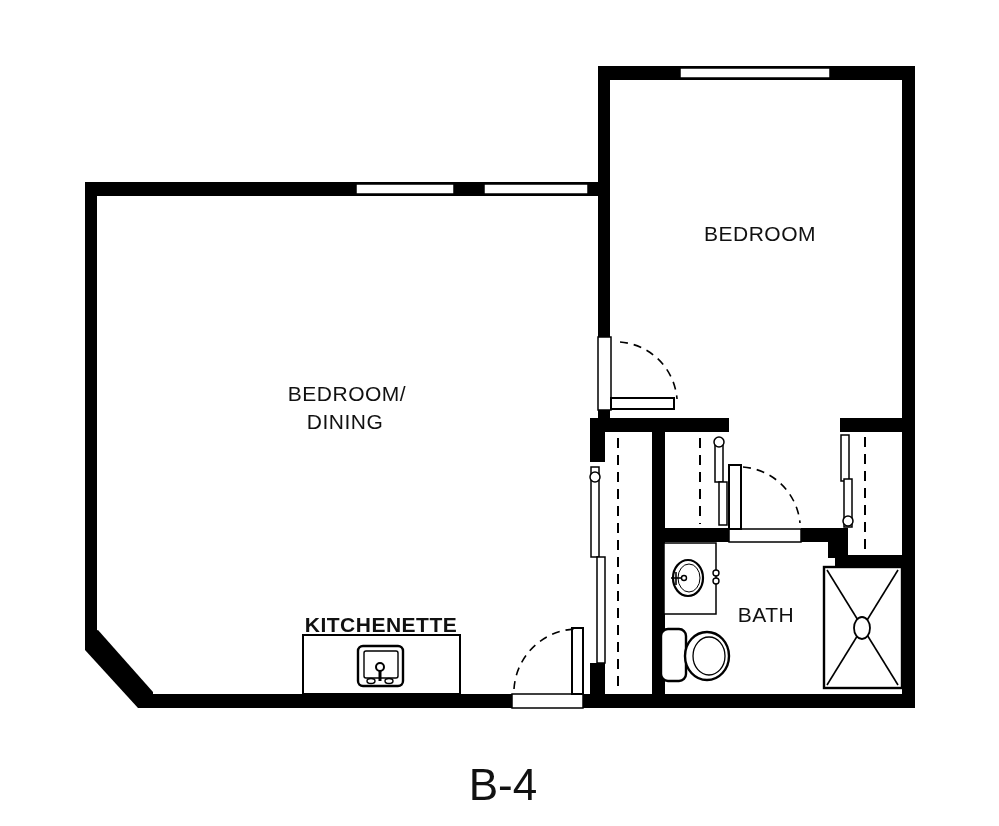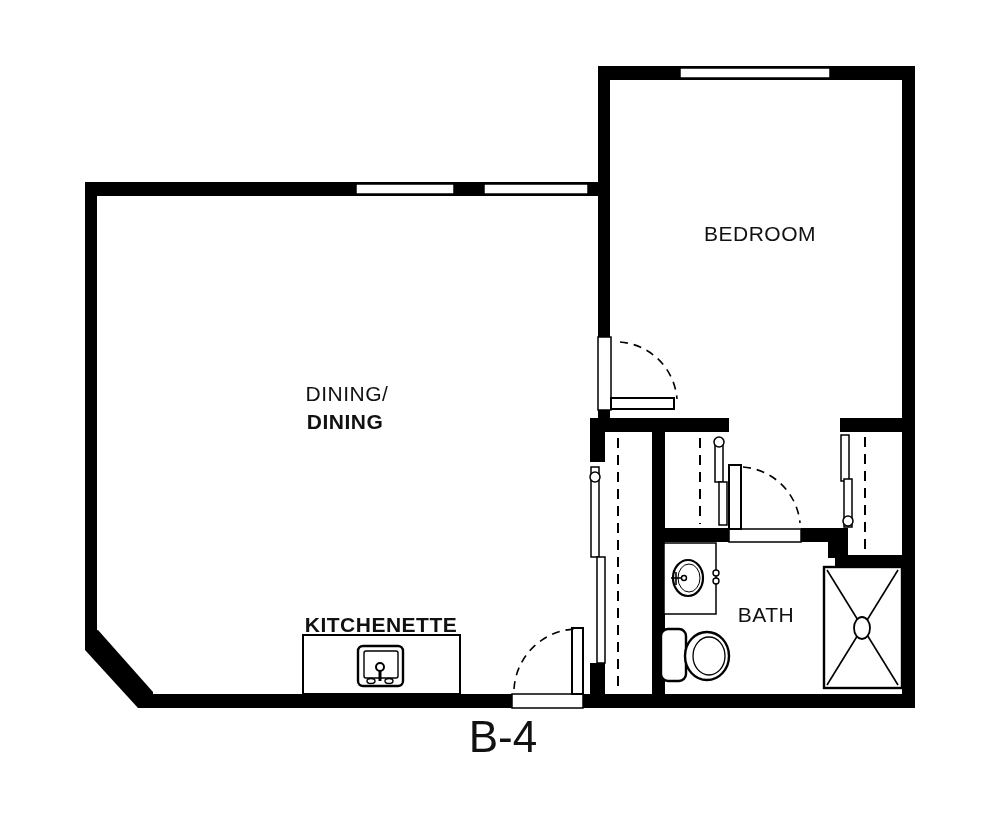"DINING/" div.room-label { text: DINING/ -> BEDROOM/ }
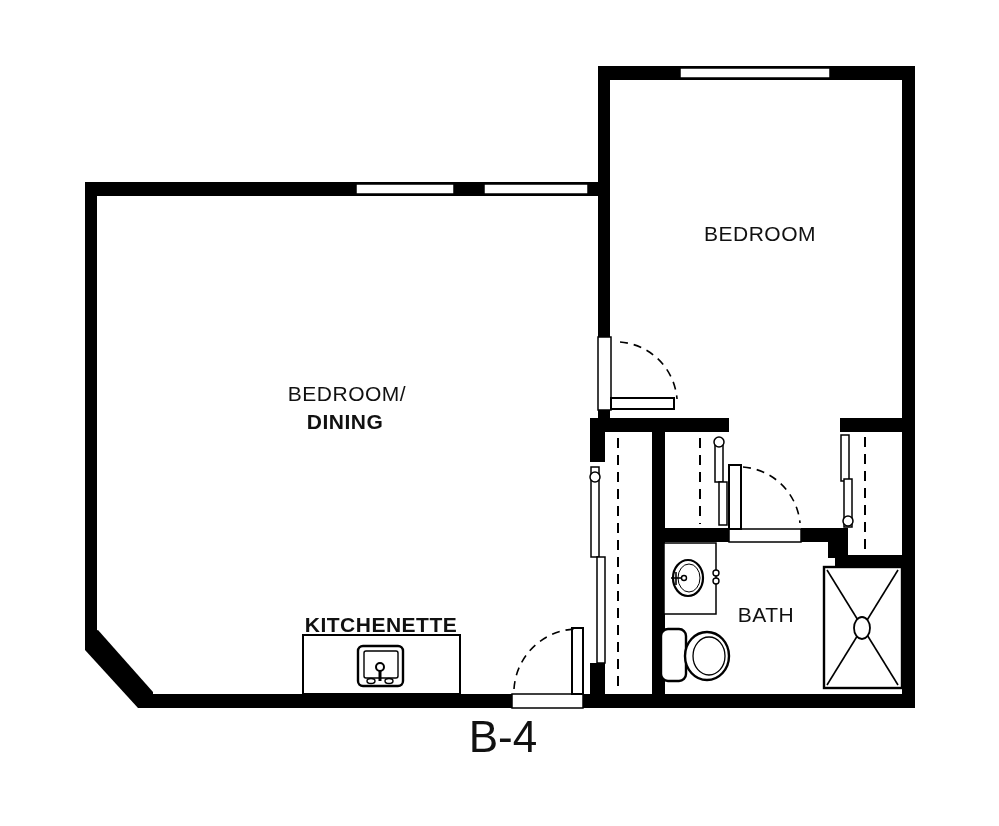"DINING" div.room-label { font-weight: bold -> none }
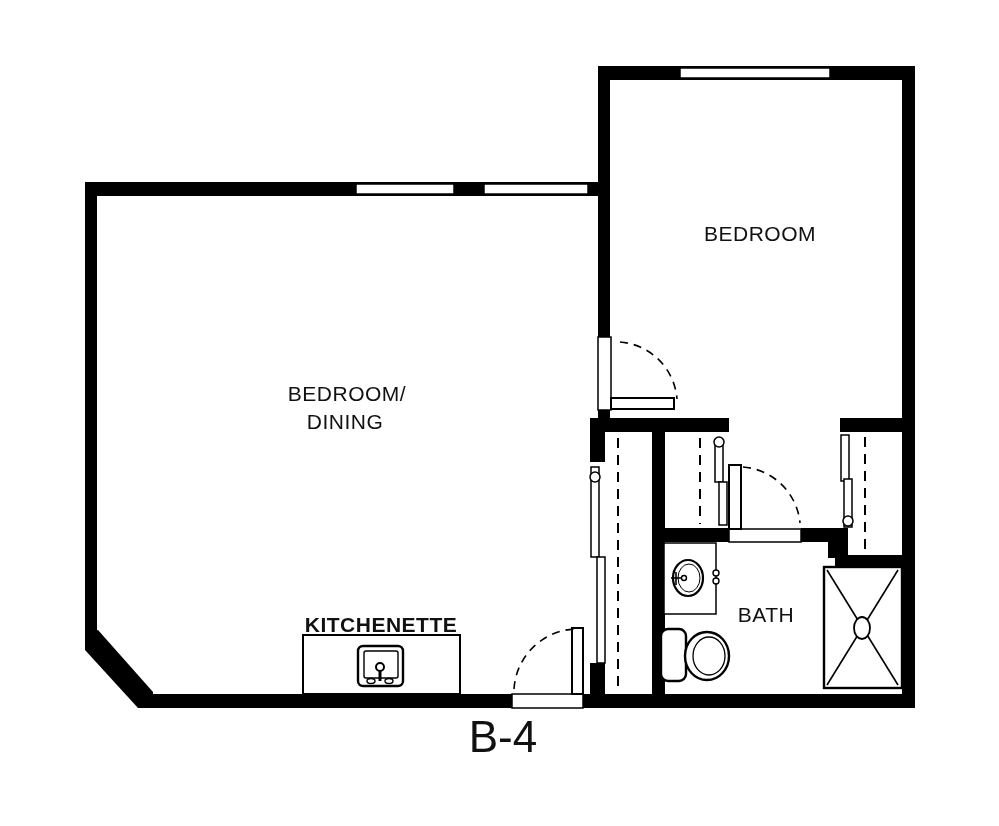"B-4" .unit-label { margin-top: none -> 48px }
